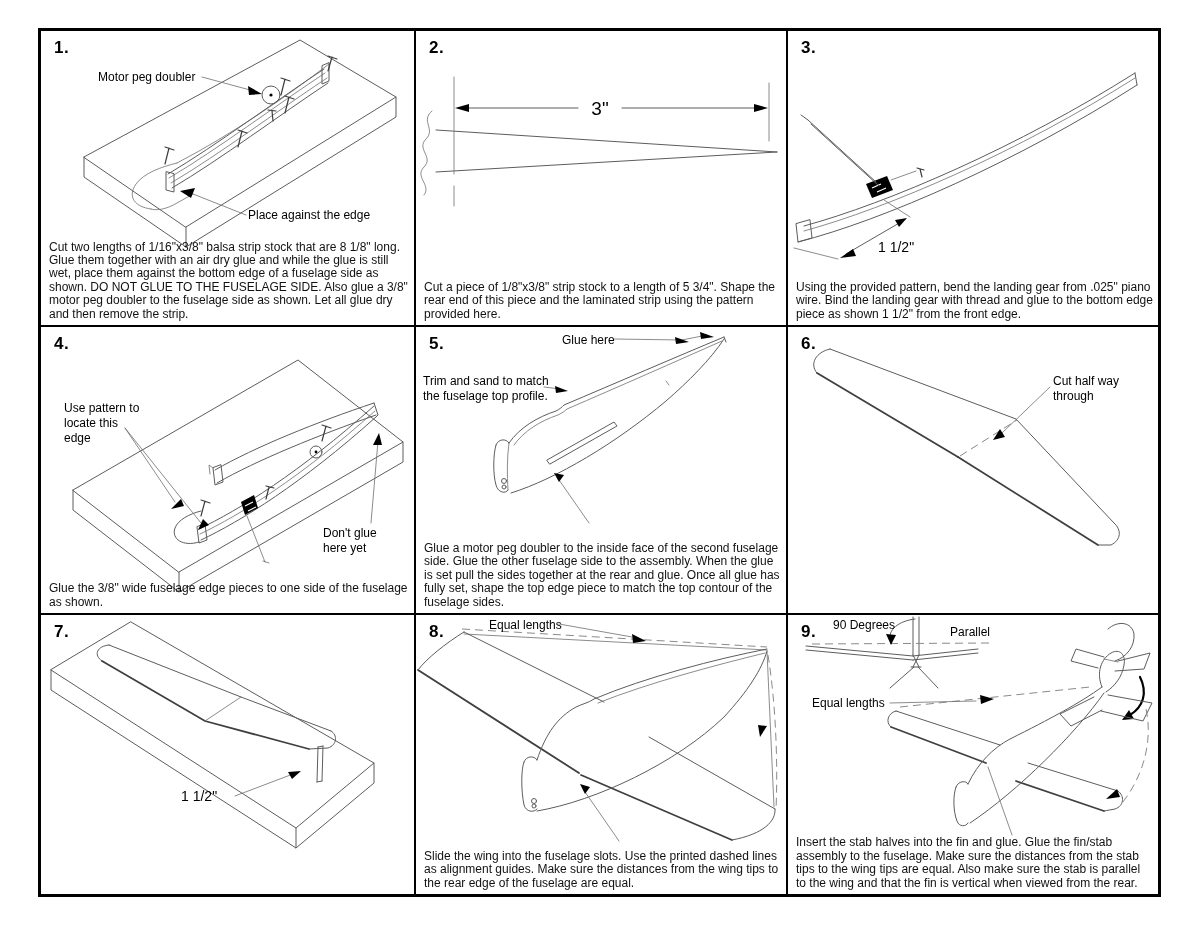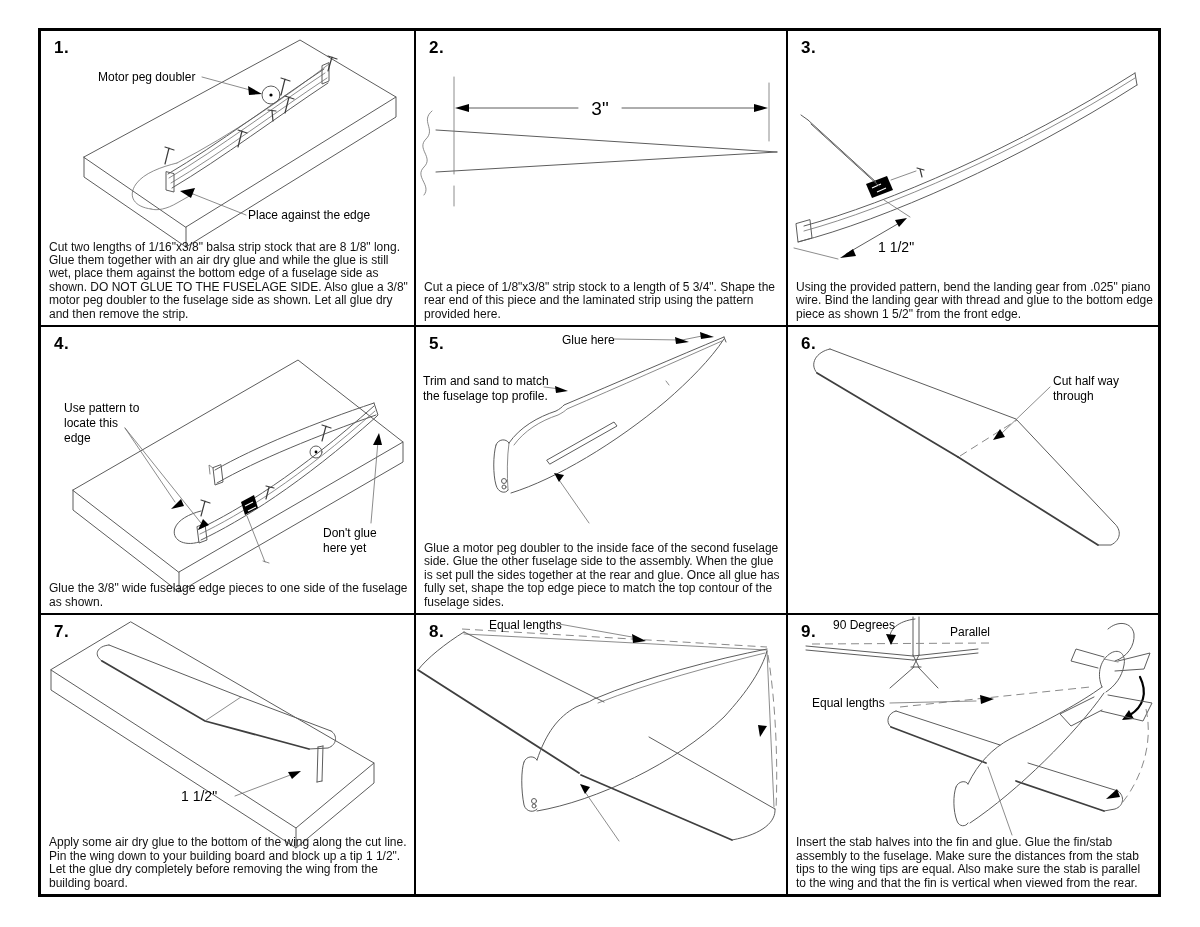"Using the provided pattern, bend" p.cap { text: 5/2 -> 1/2 }
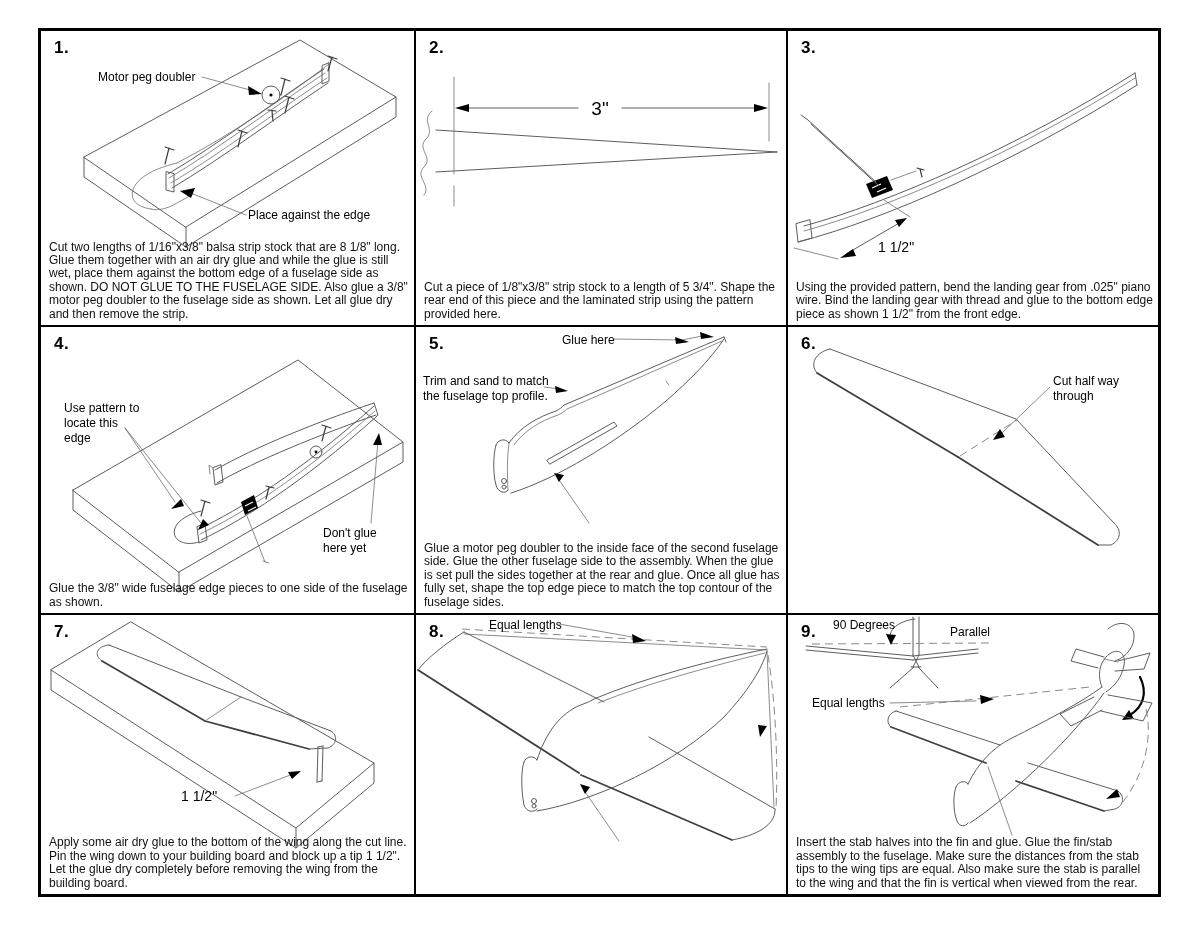"Apply some air dry glue" p.cap { html: <p>Apply some air dry glue to the bottom of the wing along the cut line. Pin the wing down to your building board and block up a tip 1 1/2". Let the glue dry completely before removing the wing from the building board.</p> -> none }
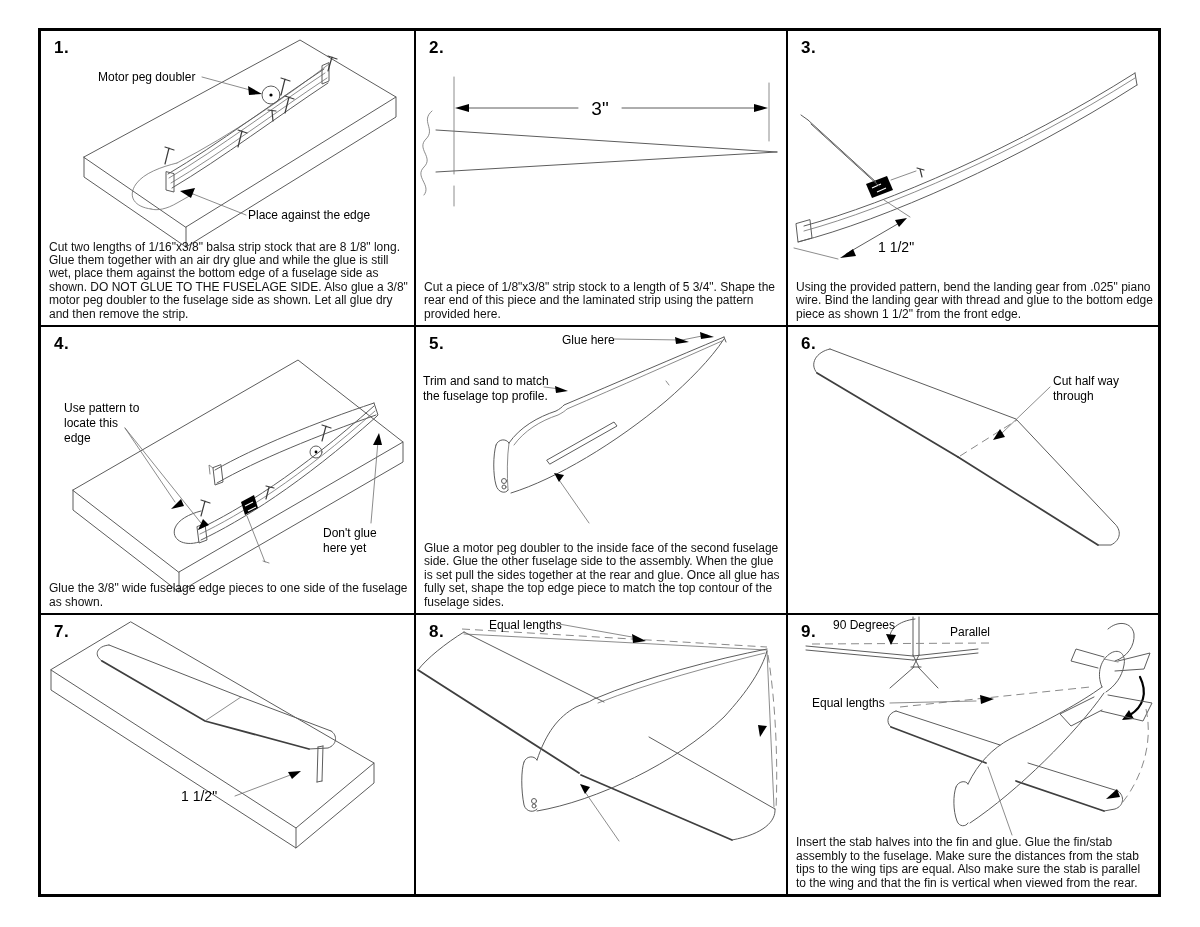"Slide the wing into the" p.cap { html: none -> <p>Slide the wing into the fuselage slots. Use the printed dashed lines as alignment guides. Make sure the distances from the wing tips to the rear edge of the fuselage are equal.</p> }
